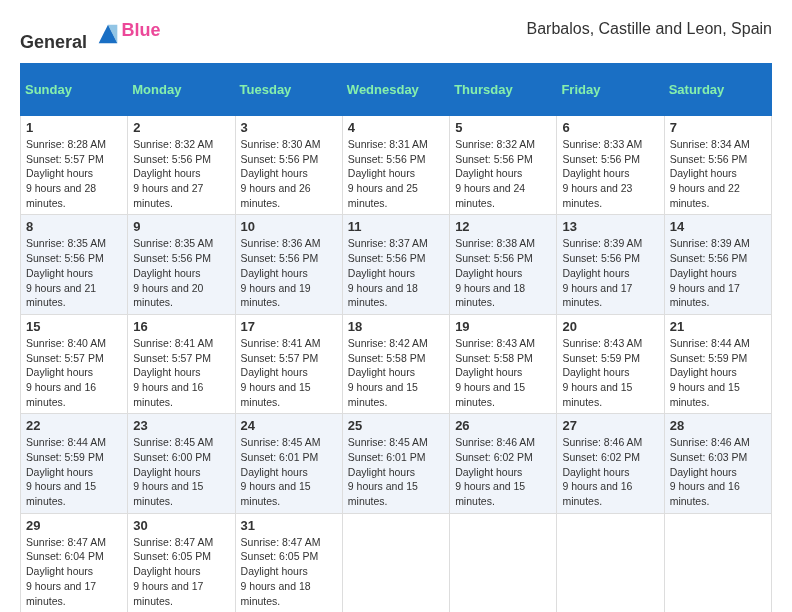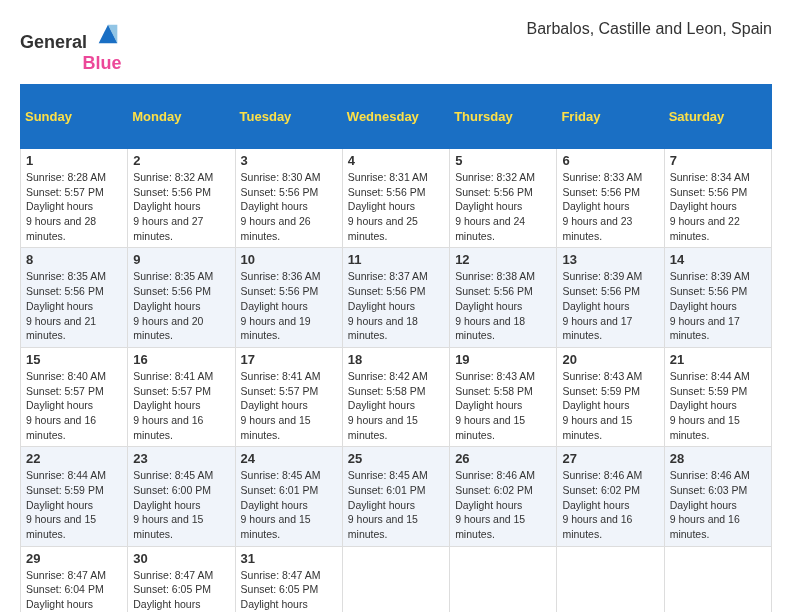"General" .logo { align-items: flex-end -> flex-start; flex-direction: column -> none }
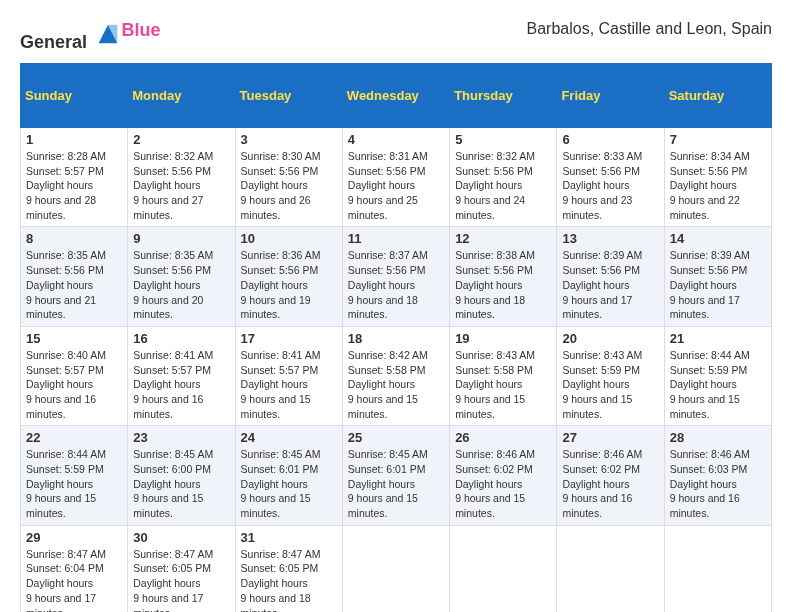"Sunday" thead tr th { color: #fde047 -> #86efac; padding: 24px 4px -> 18px 4px }
